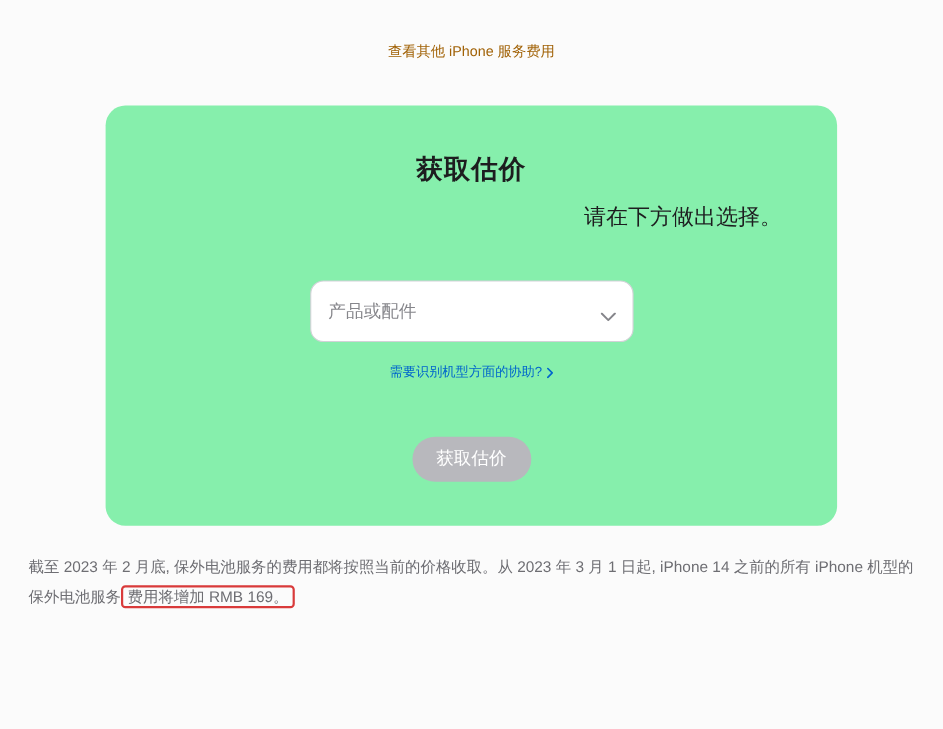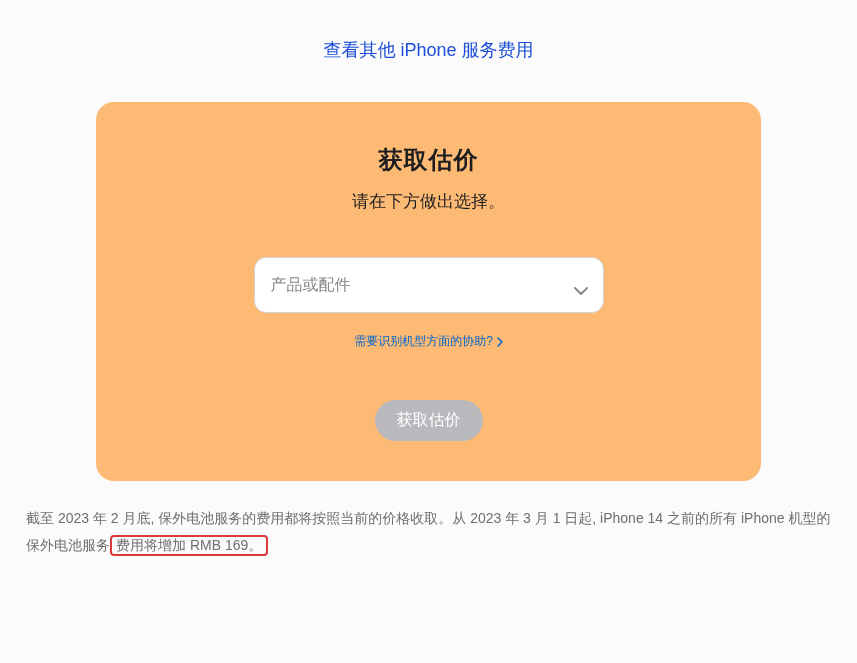"查看其他 iPhone 服务费用" .top-link { color: #1d4ed8 -> #a16207; font-size: 18px -> 13px }
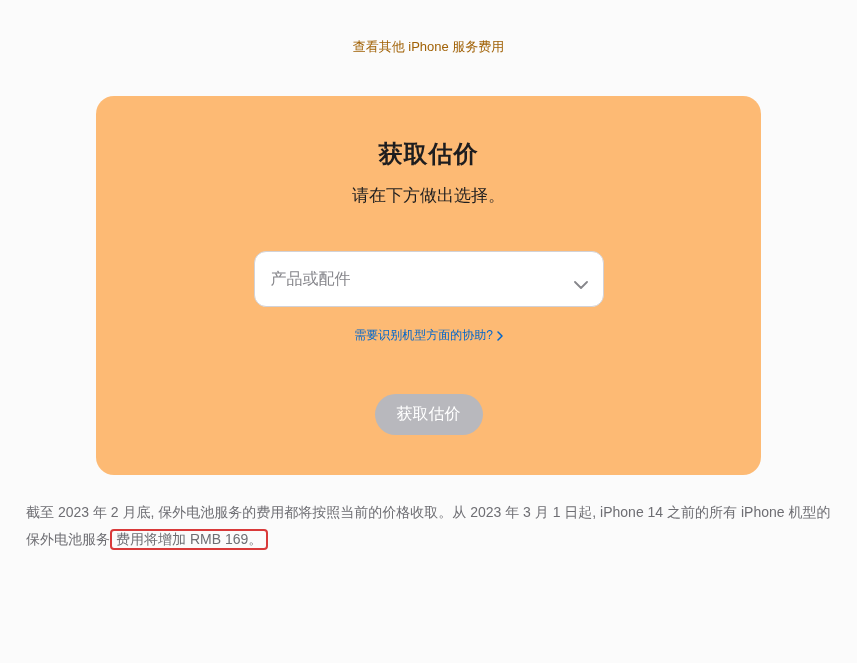"获取估价" .card { background: #fdba74 -> #86efac }
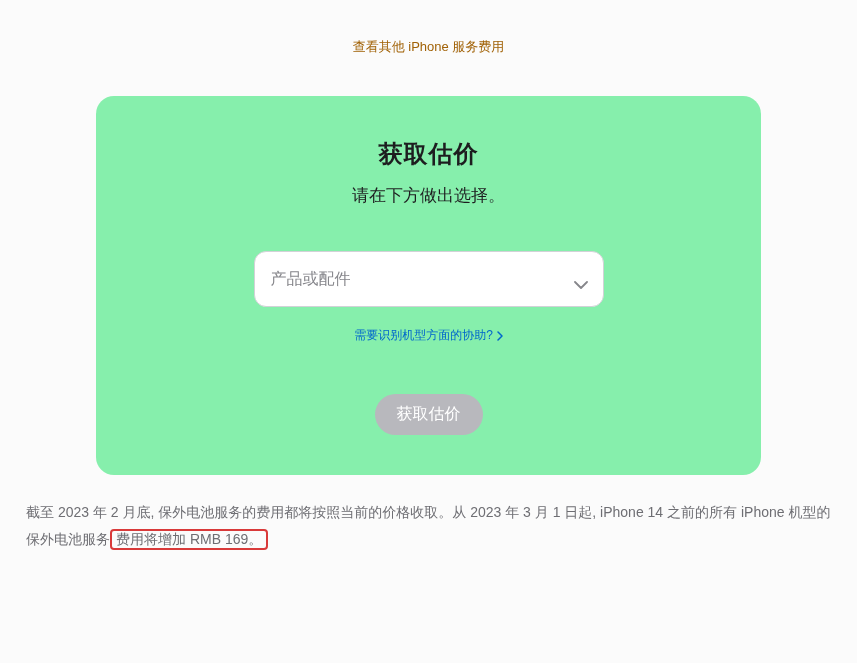"请在下方做出选择。" .card-subtitle { font-size: 17px -> 20px; text-align: none -> right }
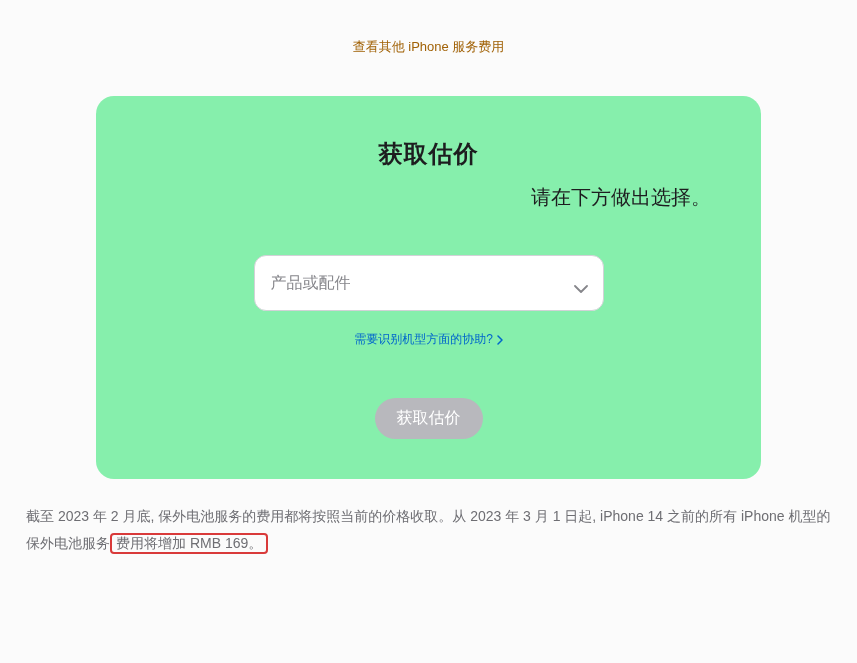"产品或配件" .select-wrapper { width: 350px -> 294px }
